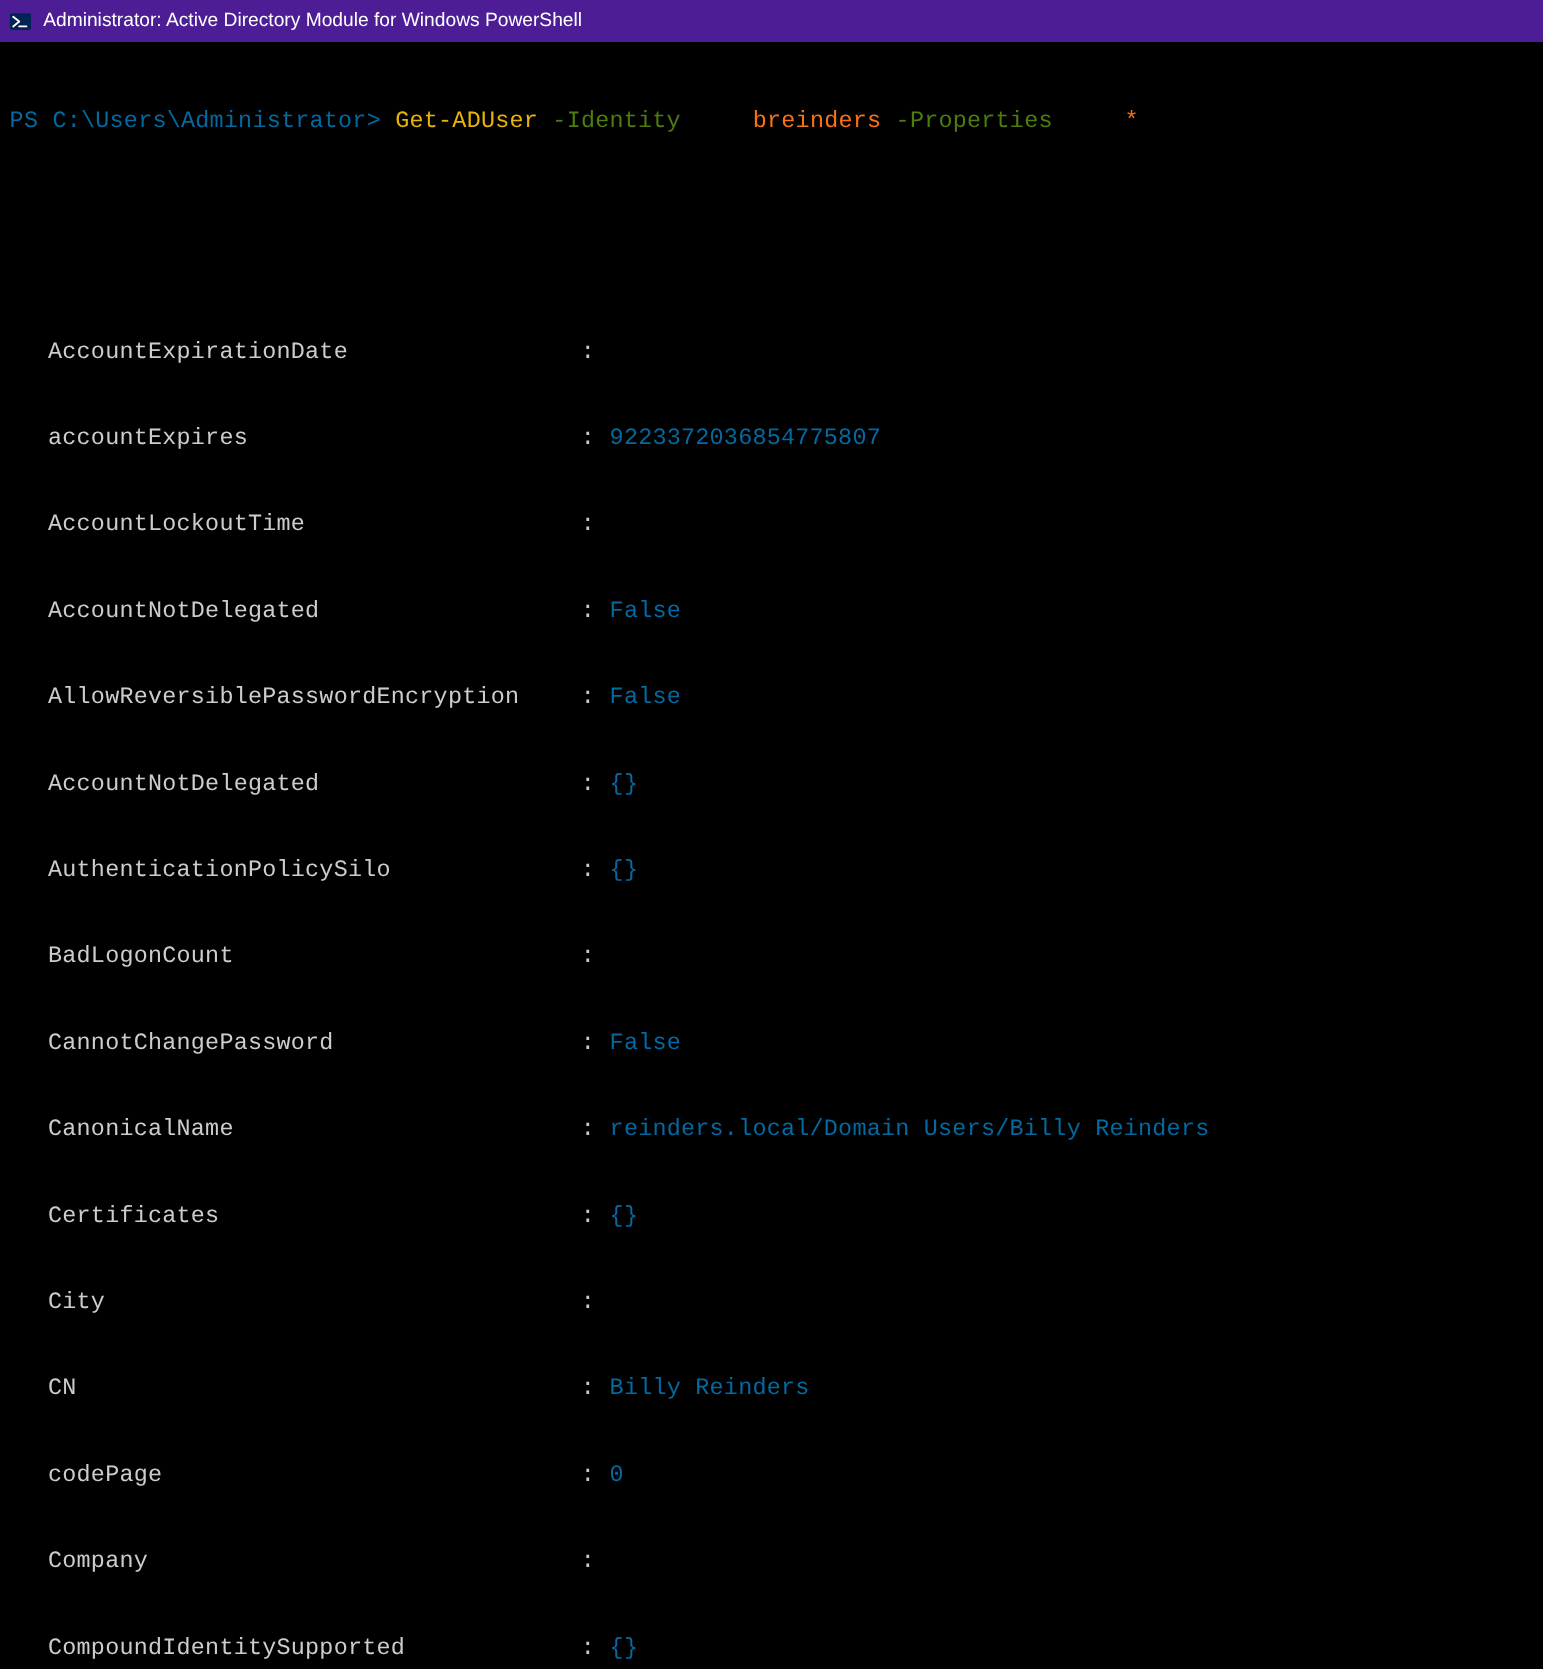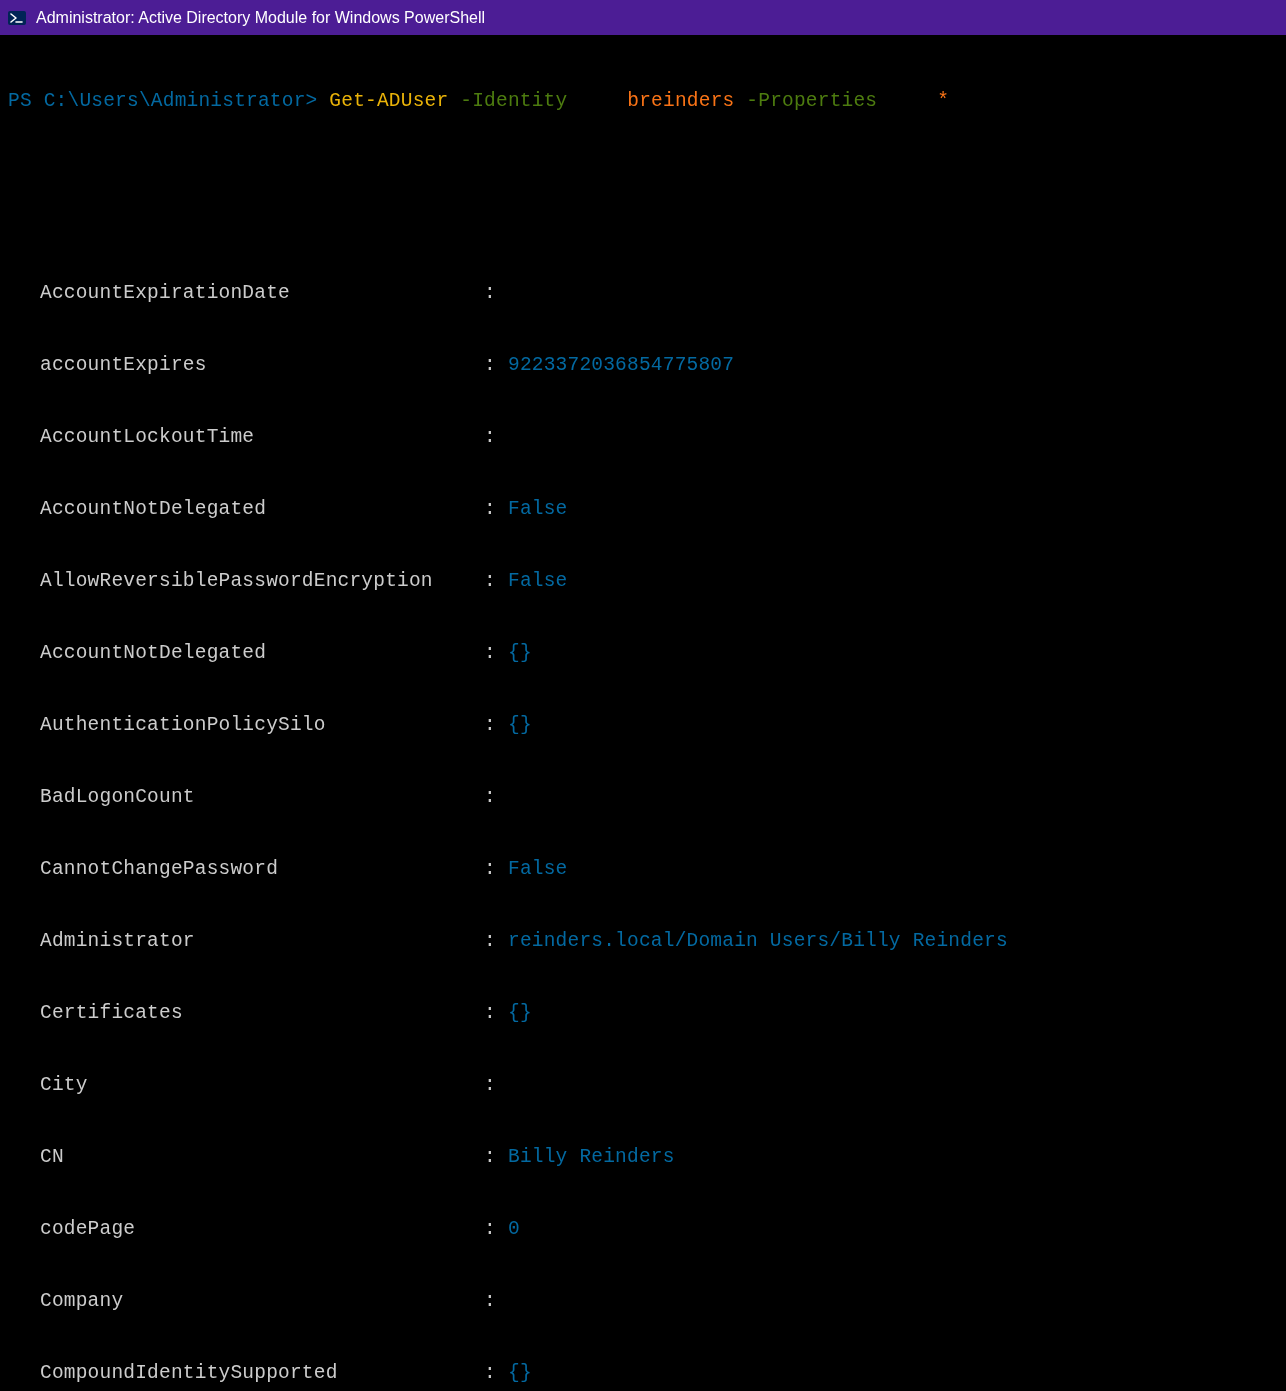"Administrator" span.key { text: Administrator -> CanonicalName }
